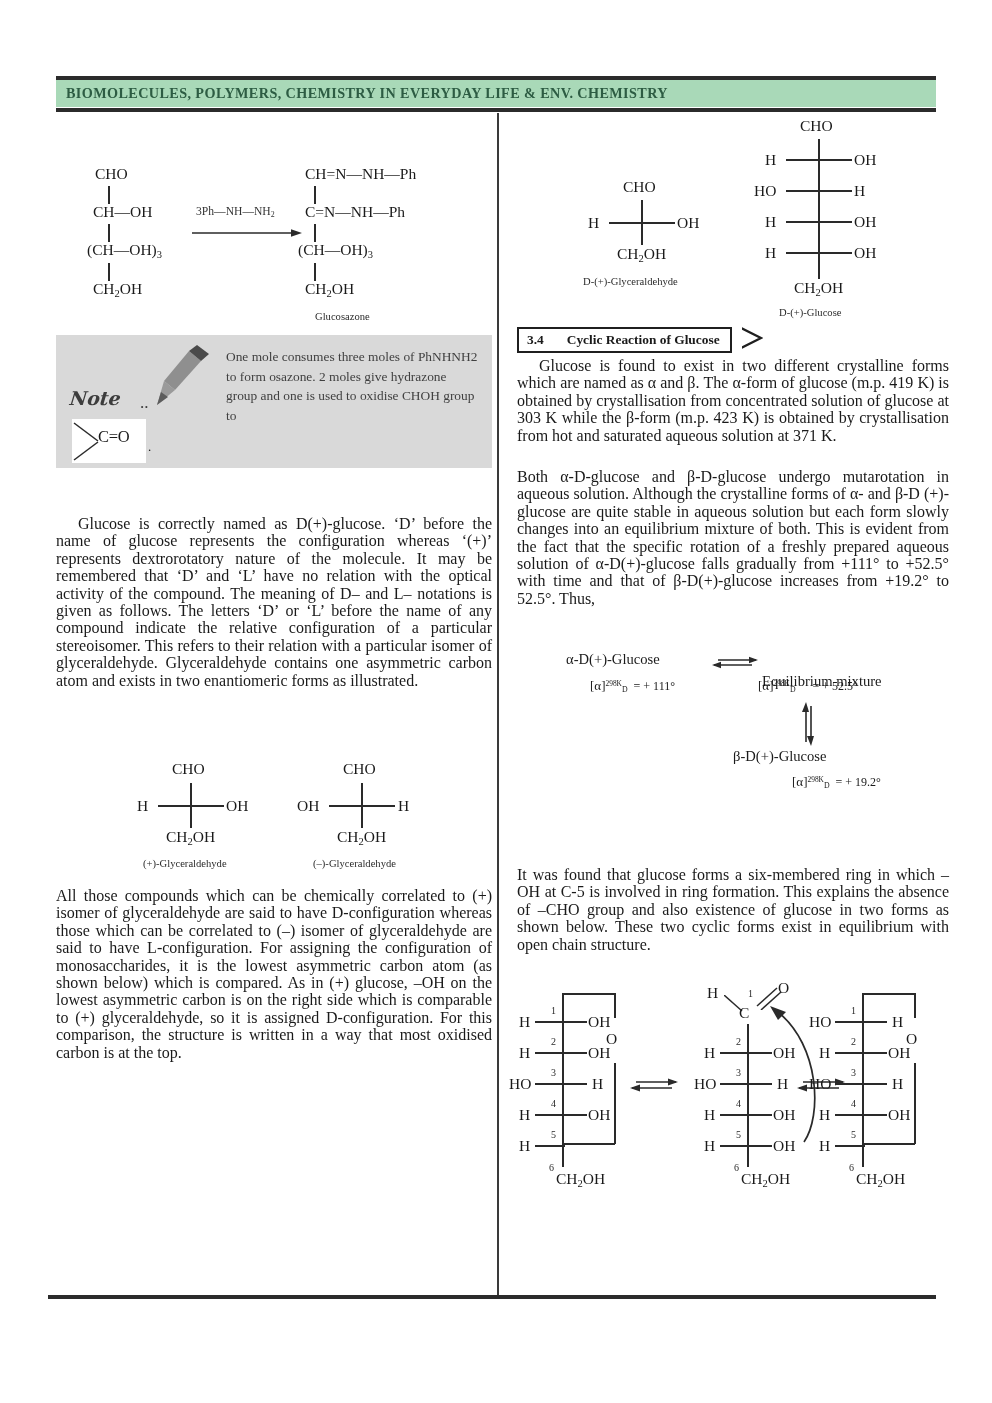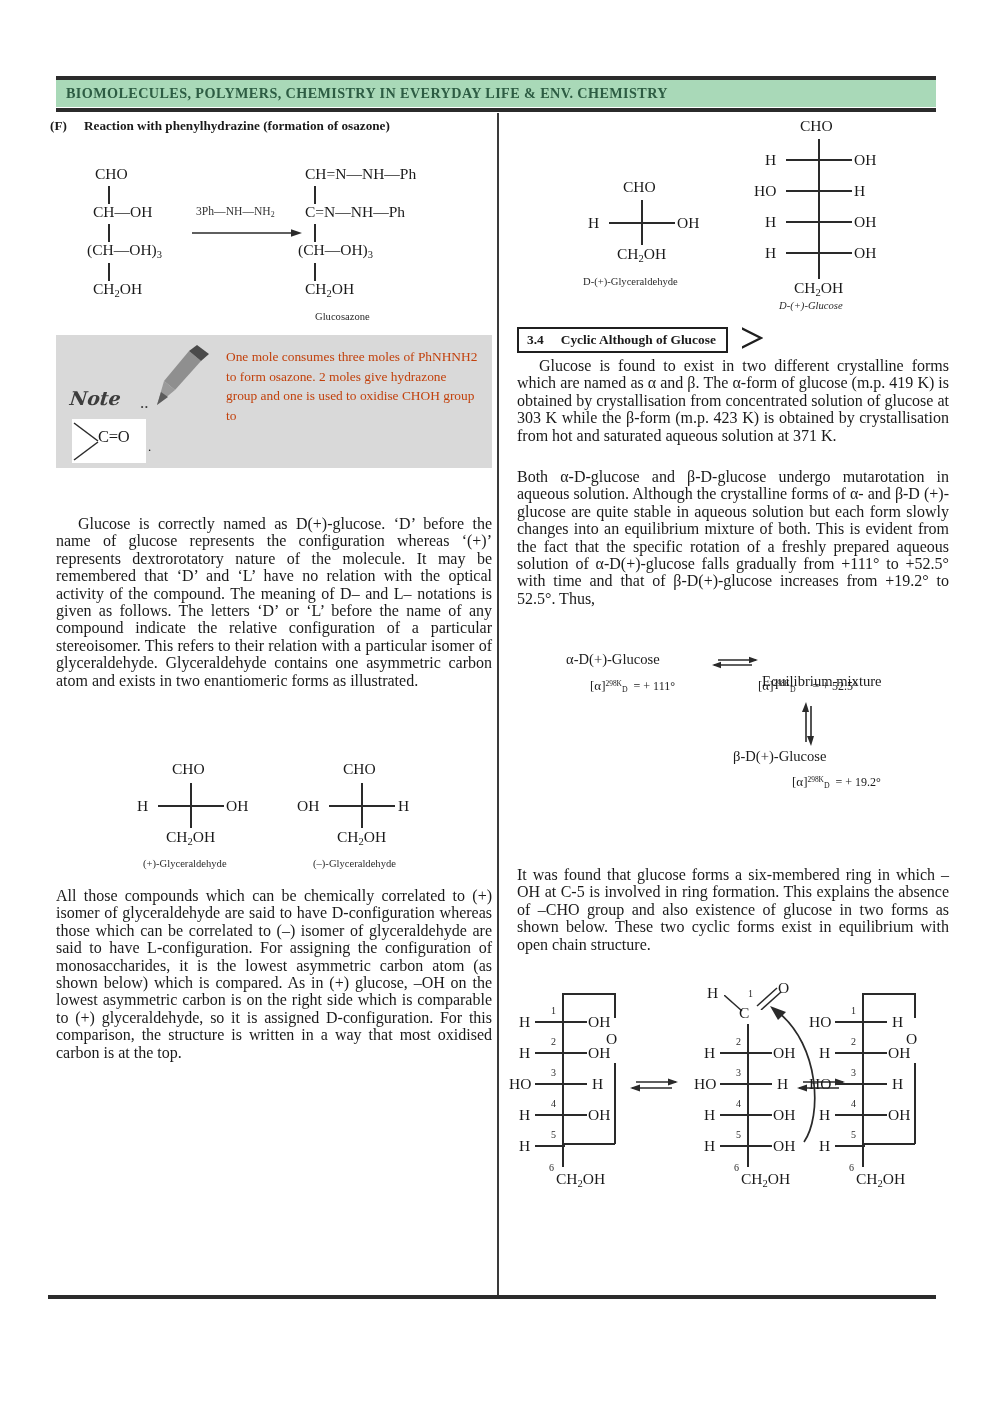"(F) Reaction with phenylhydrazine" div.item-head { html: <div> <span>(F)</span><span>Reaction with phenylhydrazine (formation of osazone)</span> </div> -> none }
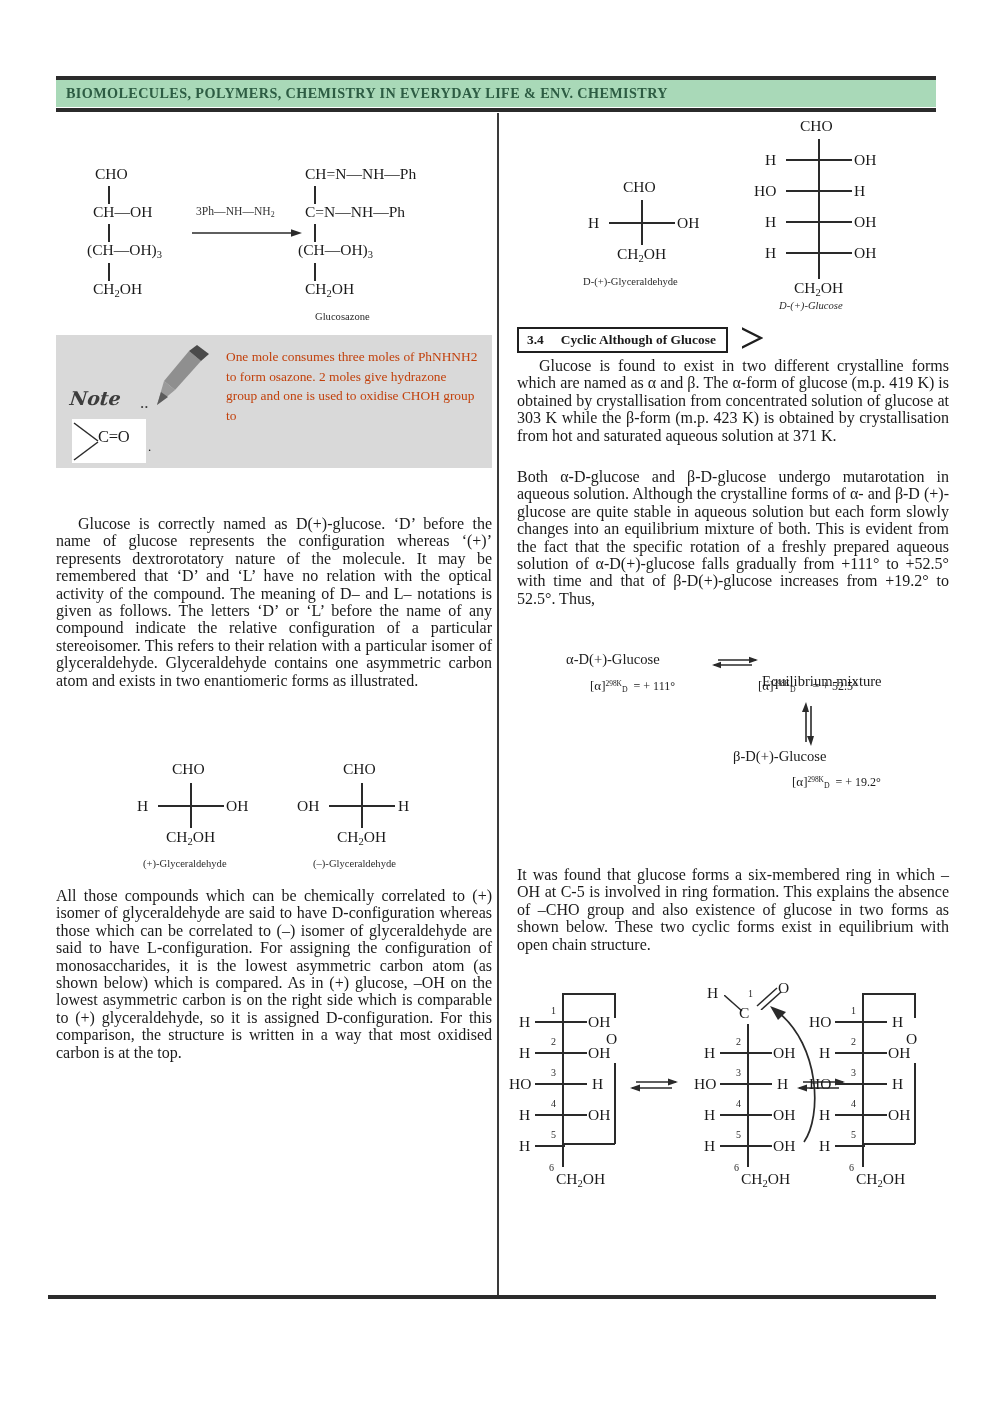"D-(+)-Glucose" div.cap { font-style: italic -> none; top: 300px -> 307px }
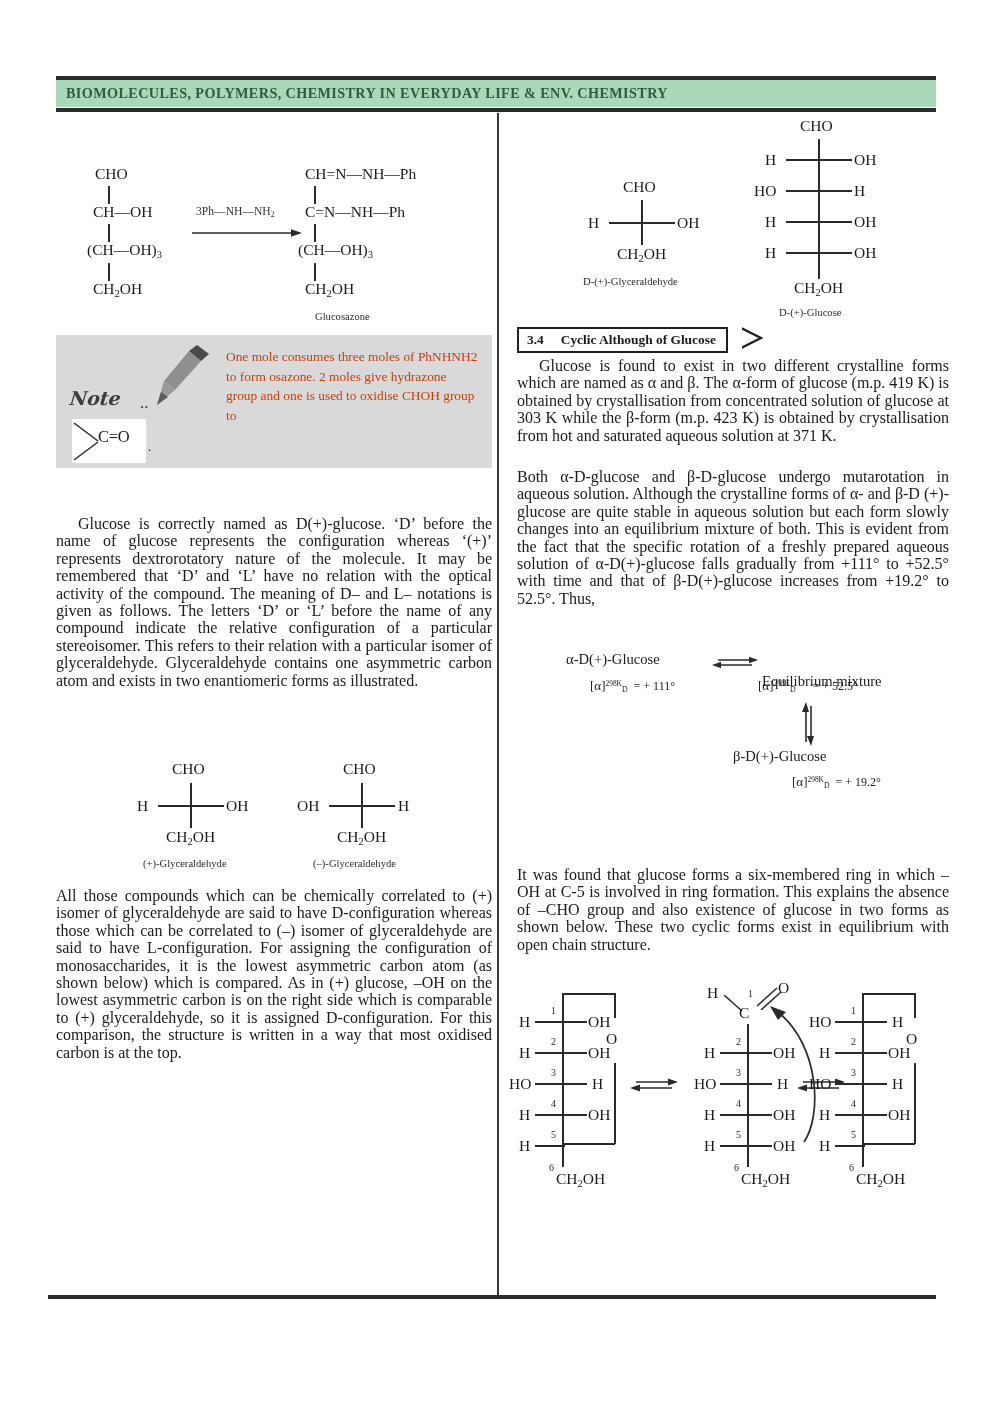"3.4" span { margin-right: 17px -> 23px }
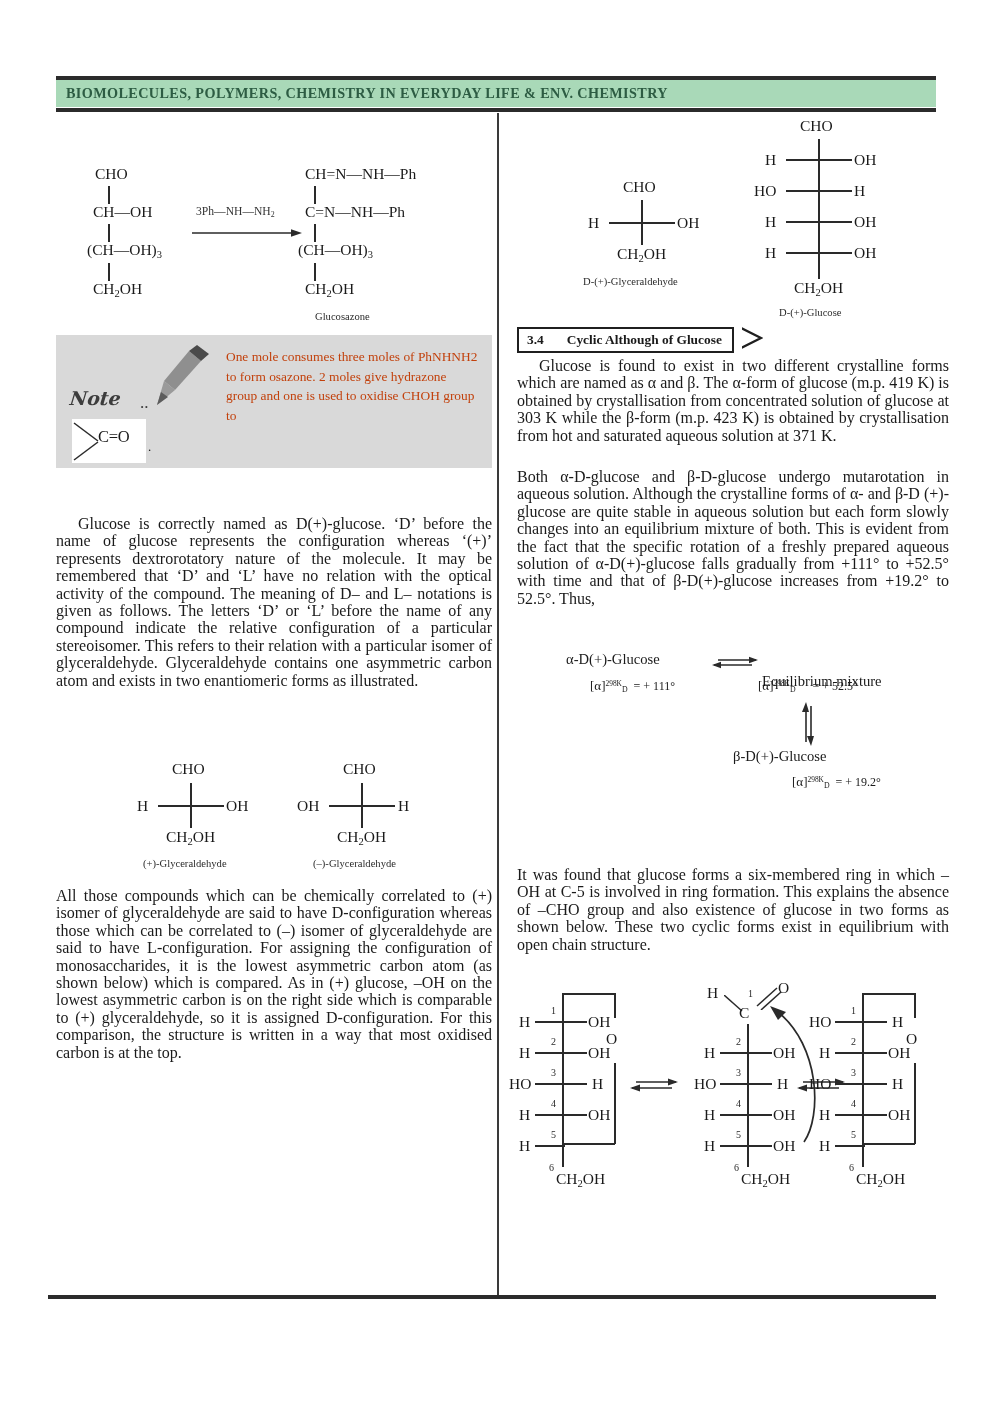"Cyclic Although of Glucose" span { text: Although -> Reaction }
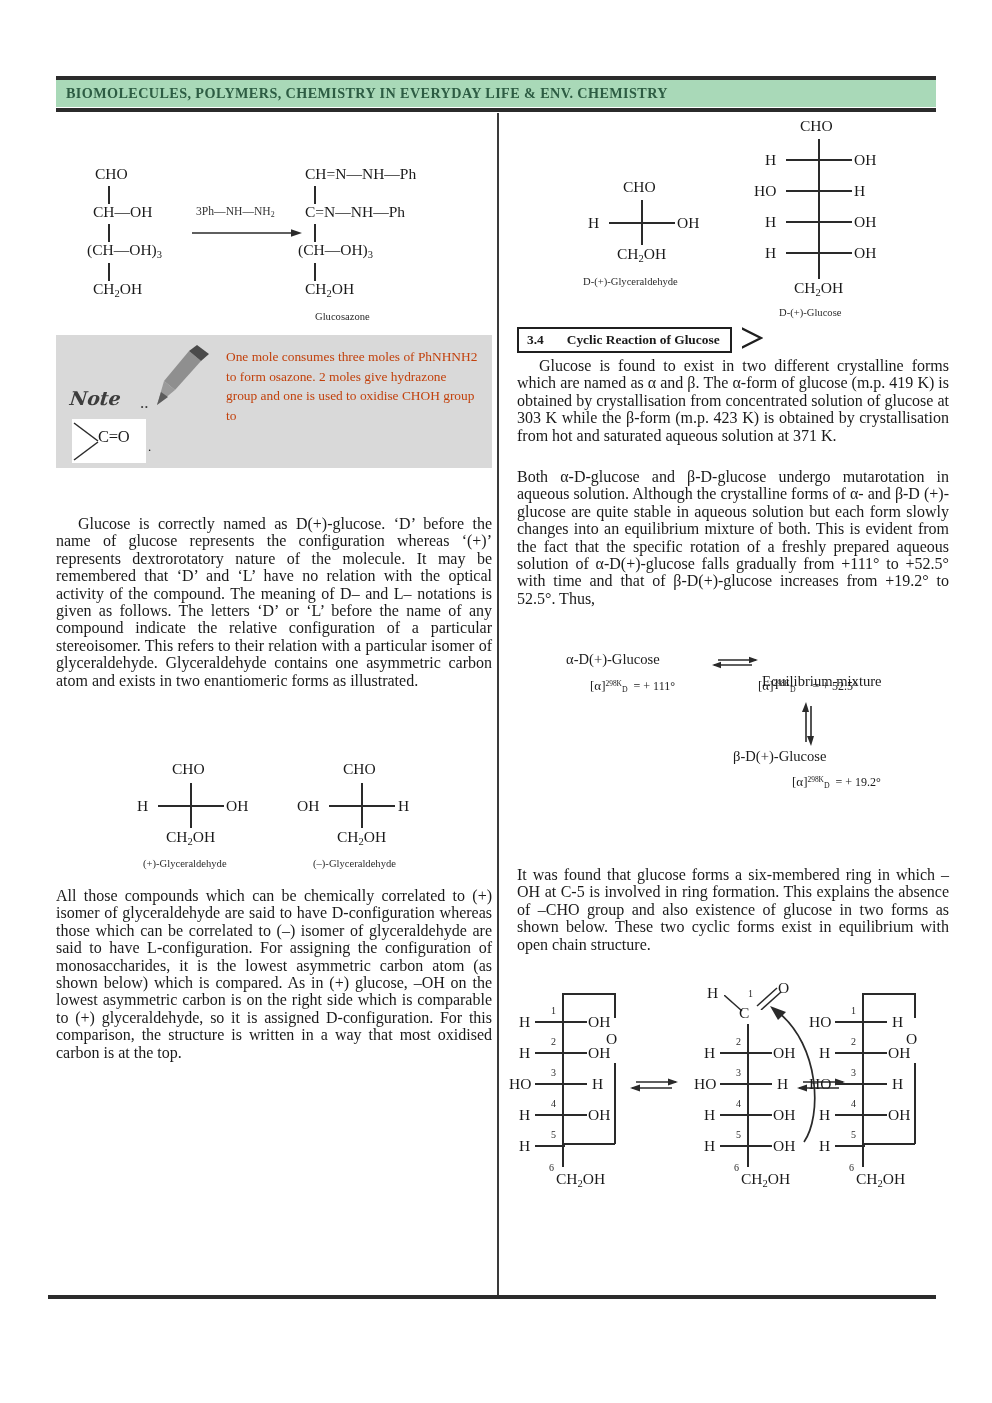"One mole consumes three moles" .note-text { color: #c2410c -> #404040 }
